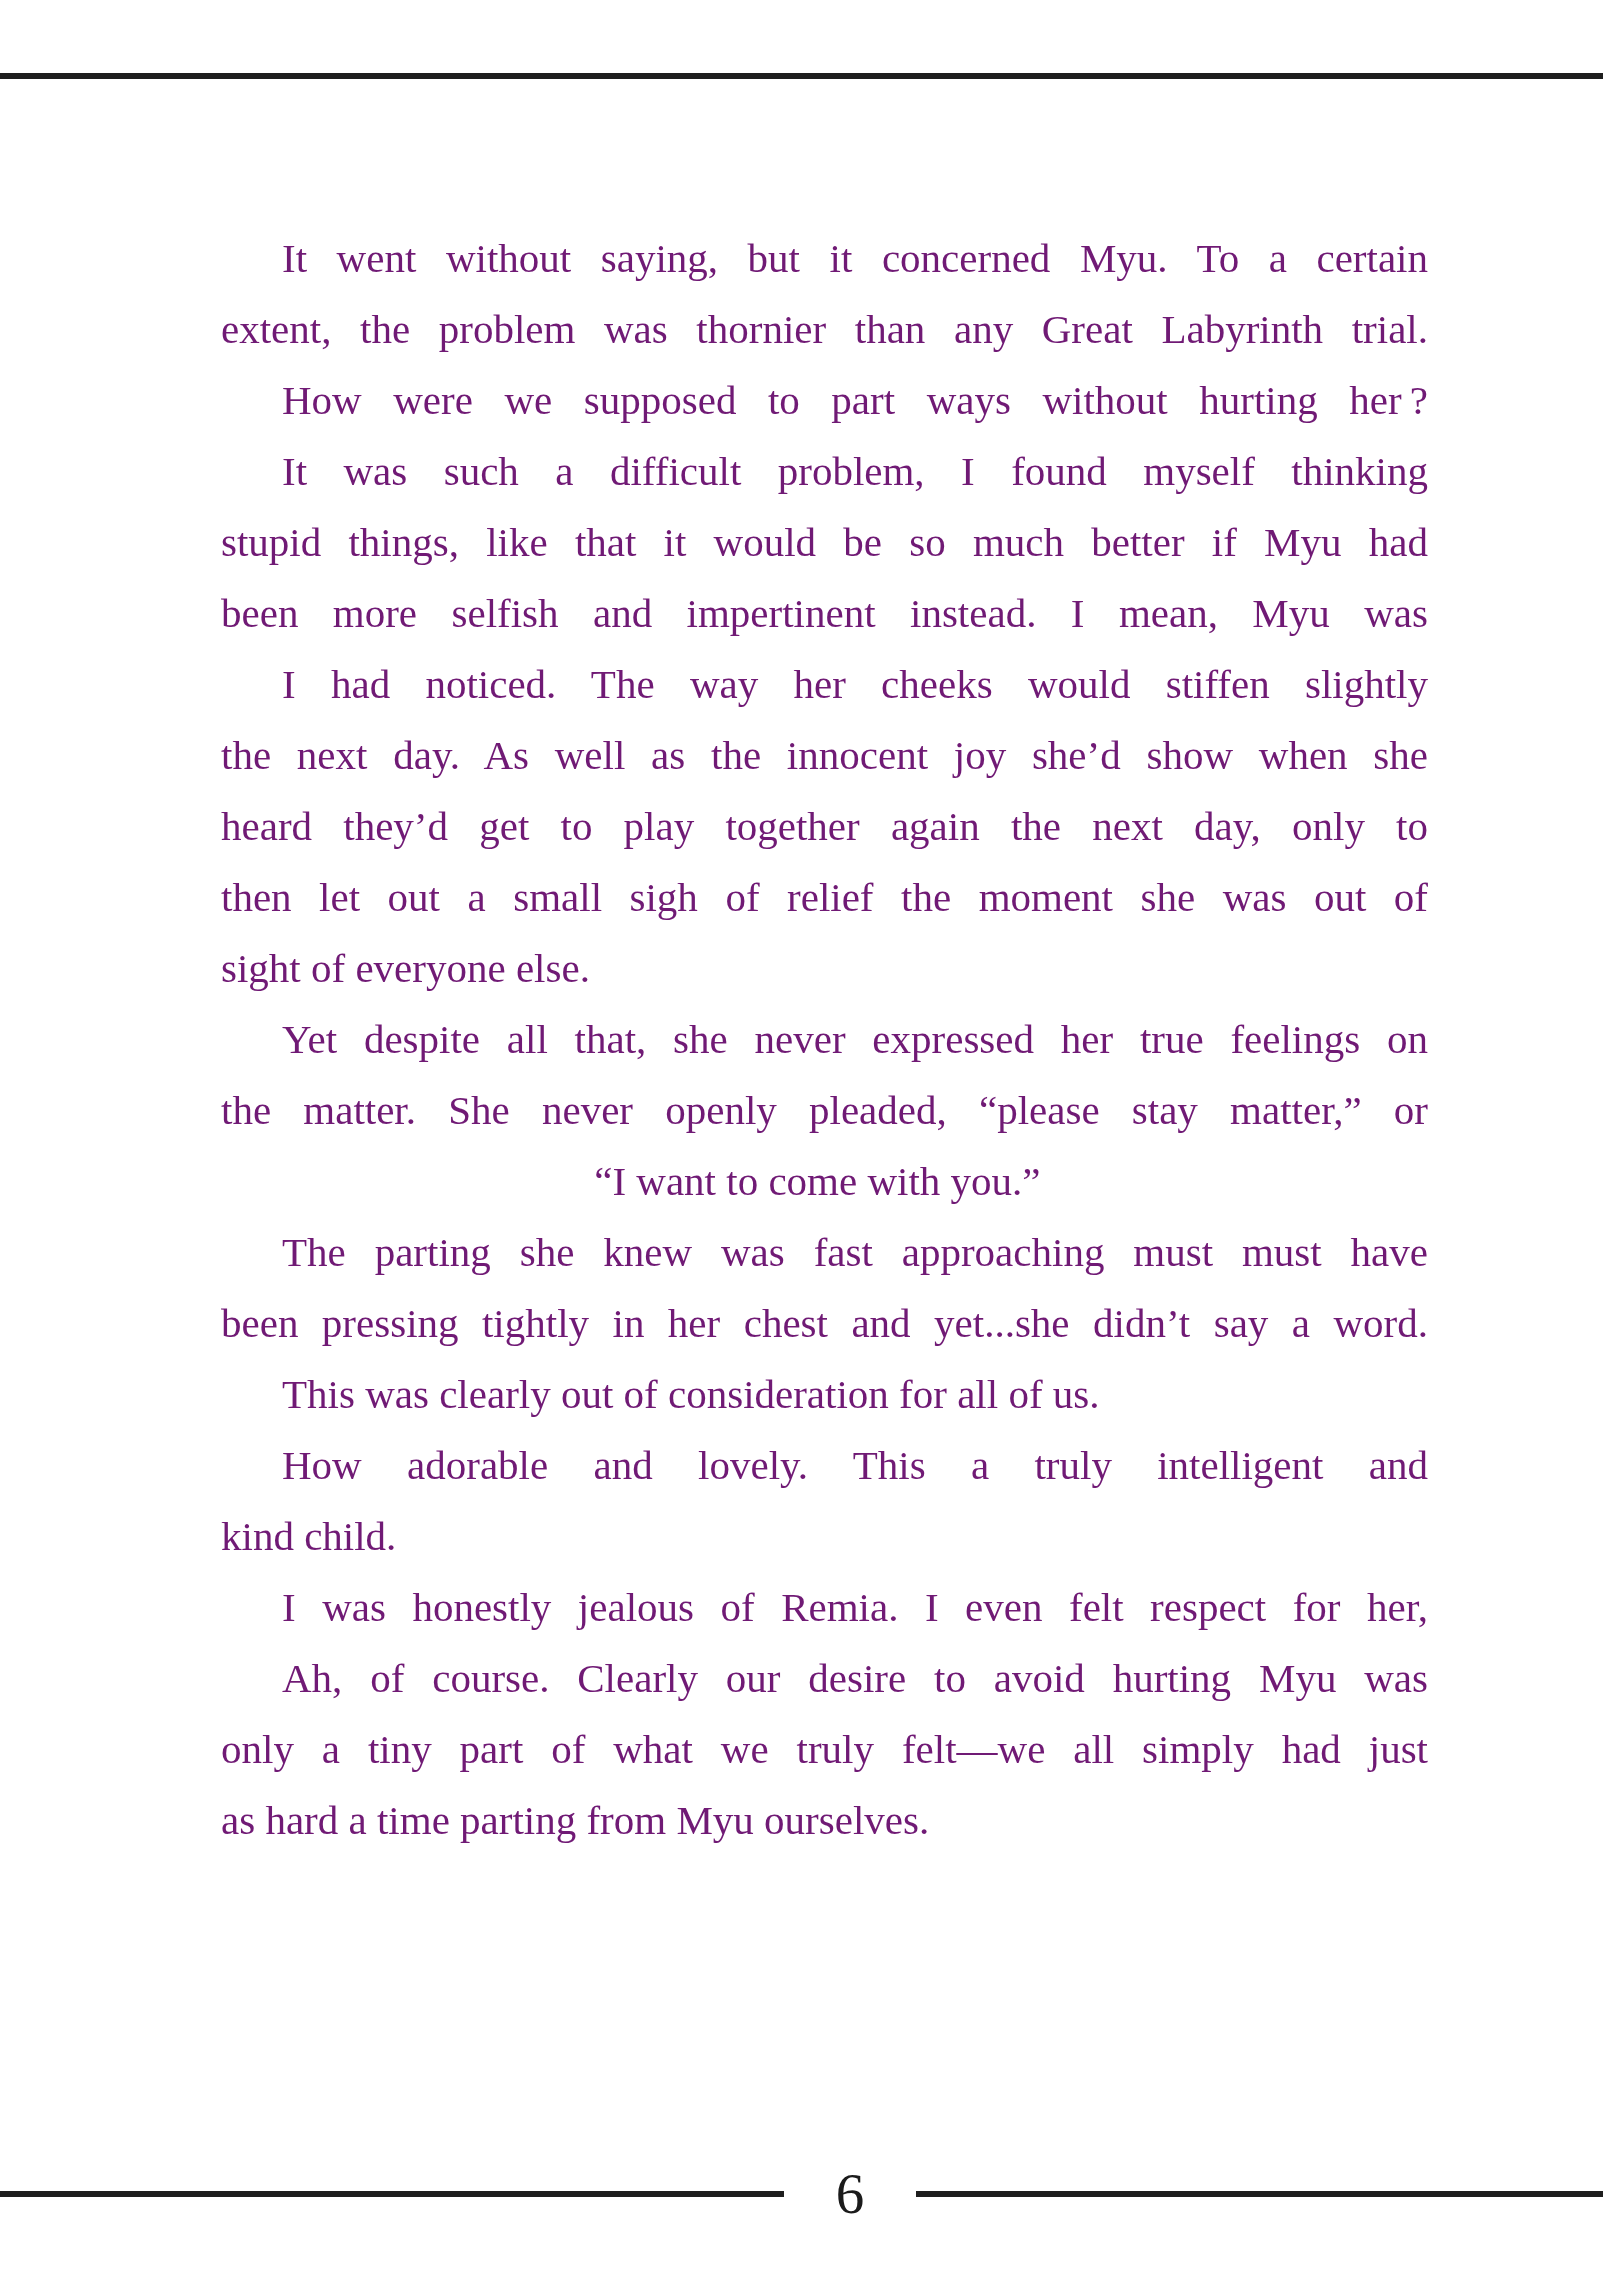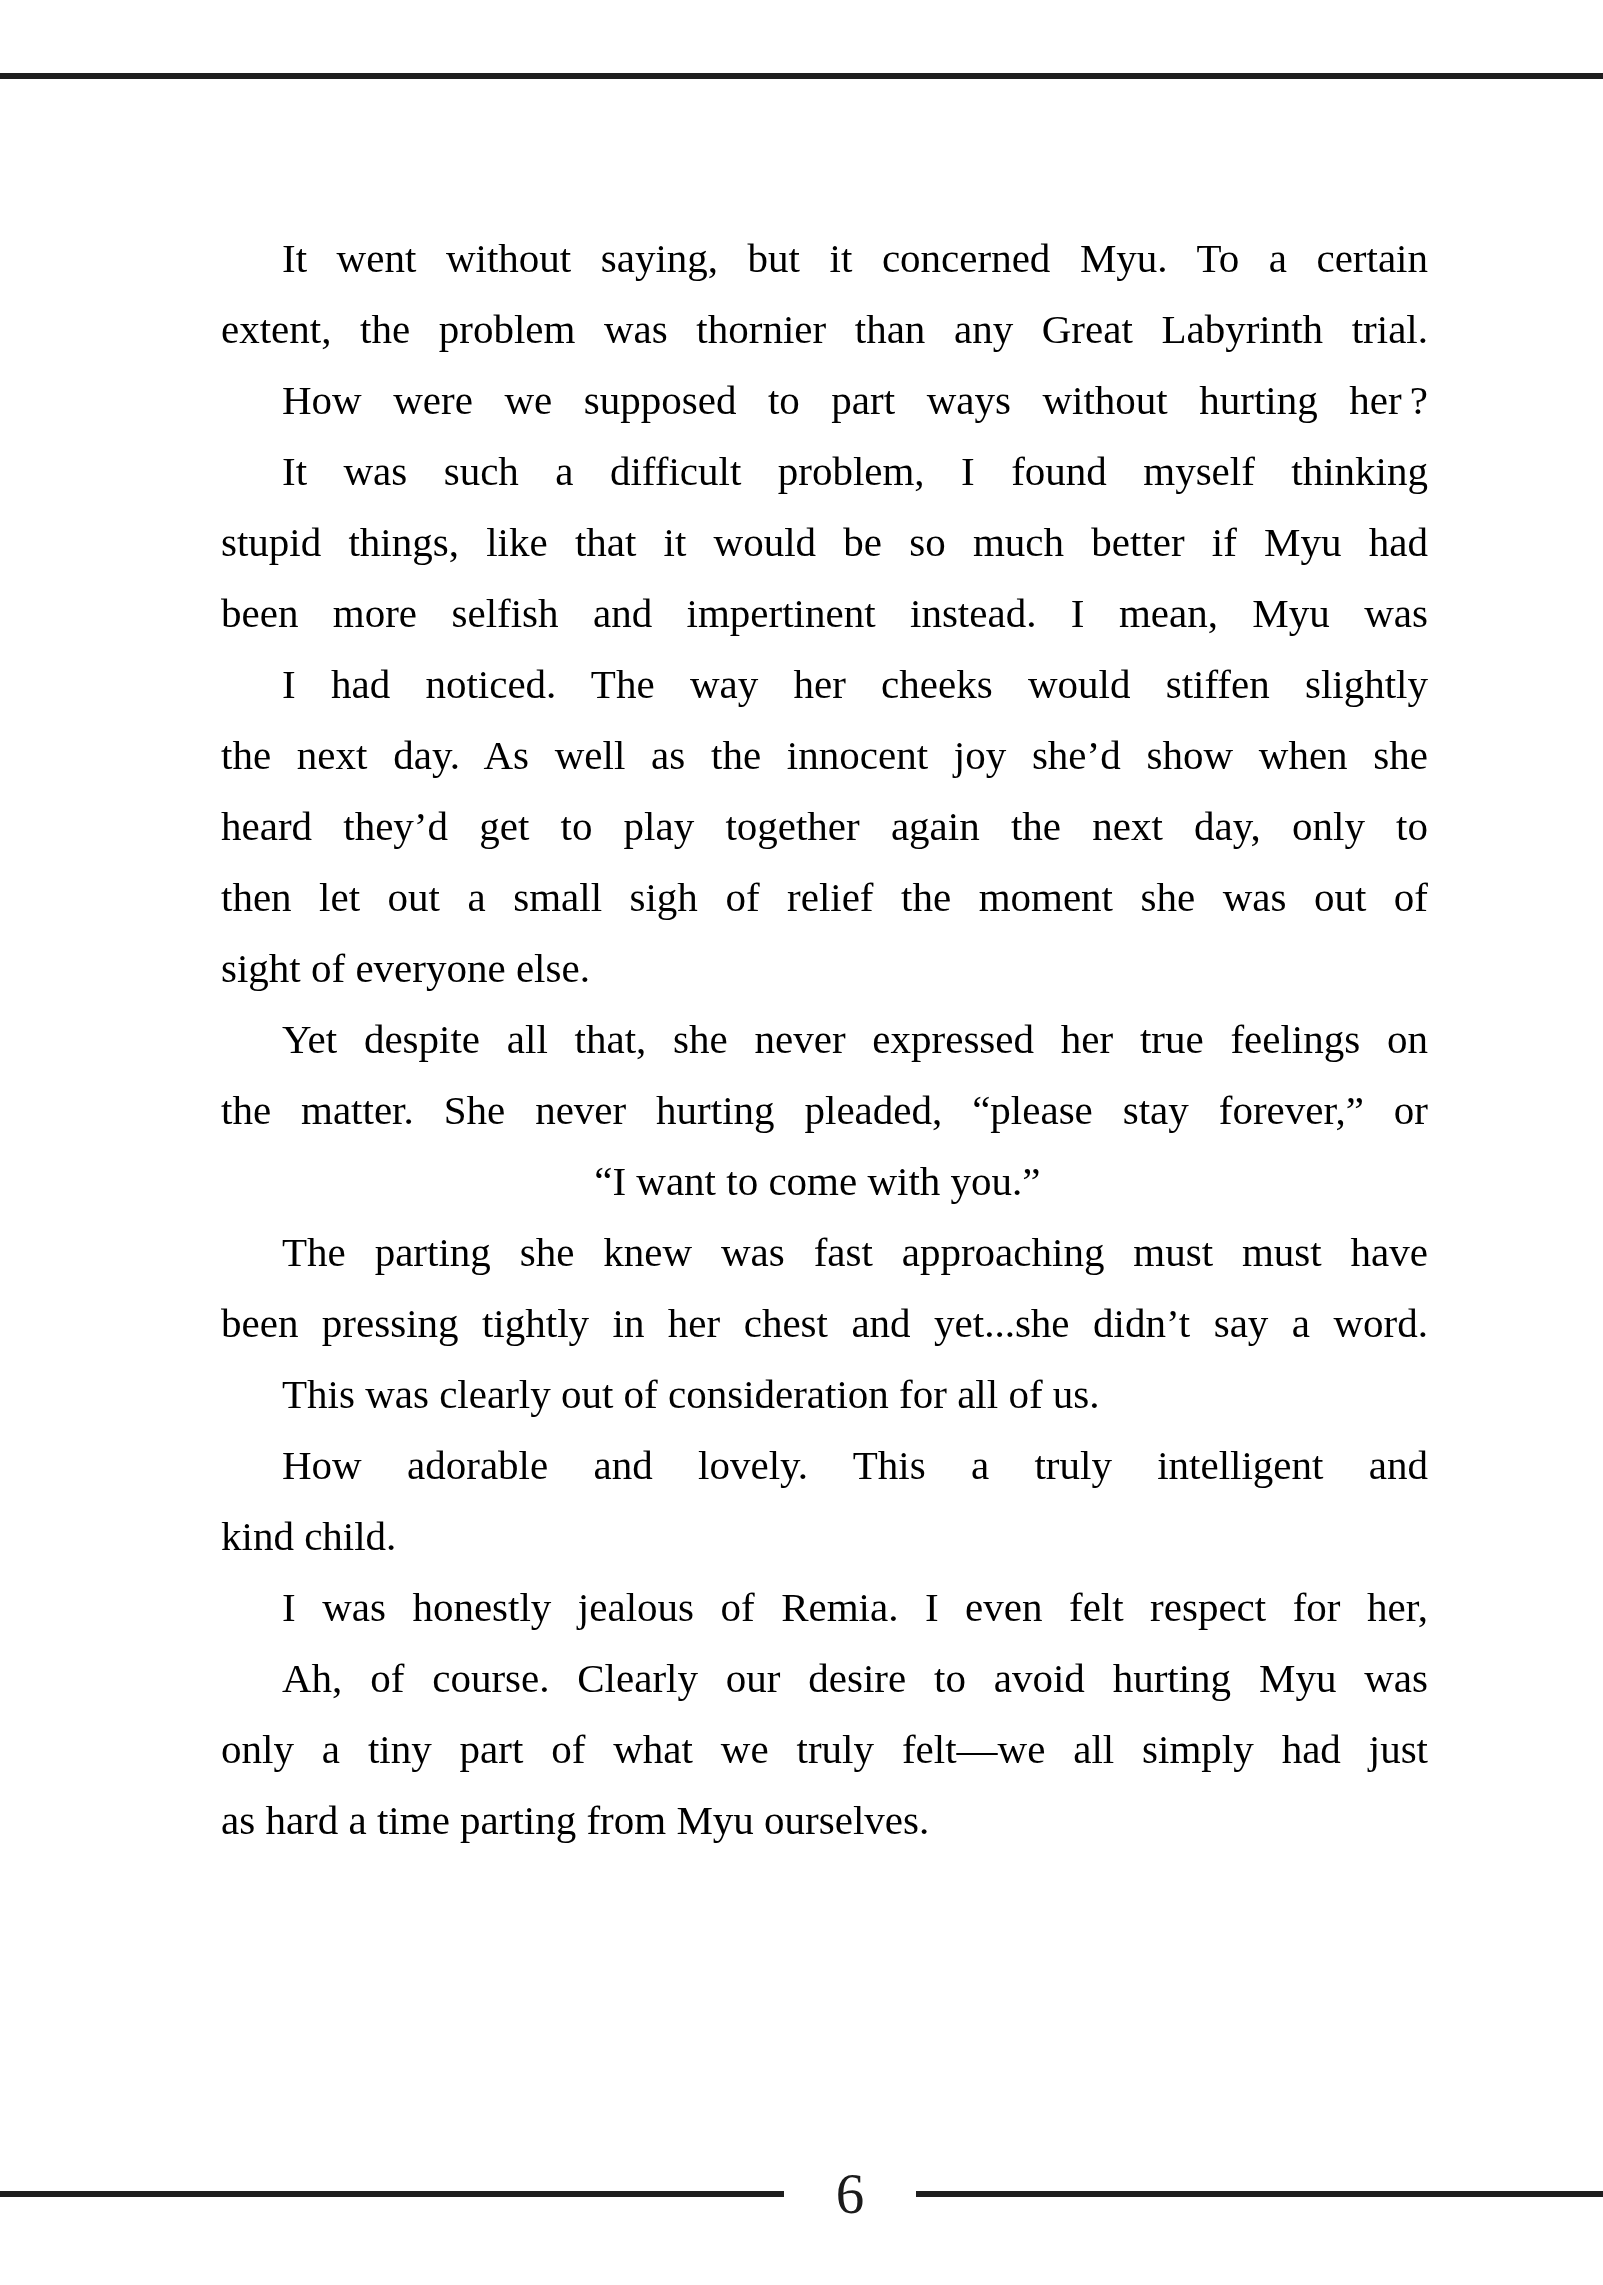"It went without saying, but" main.text-block { color: #000000 -> #701a75 }
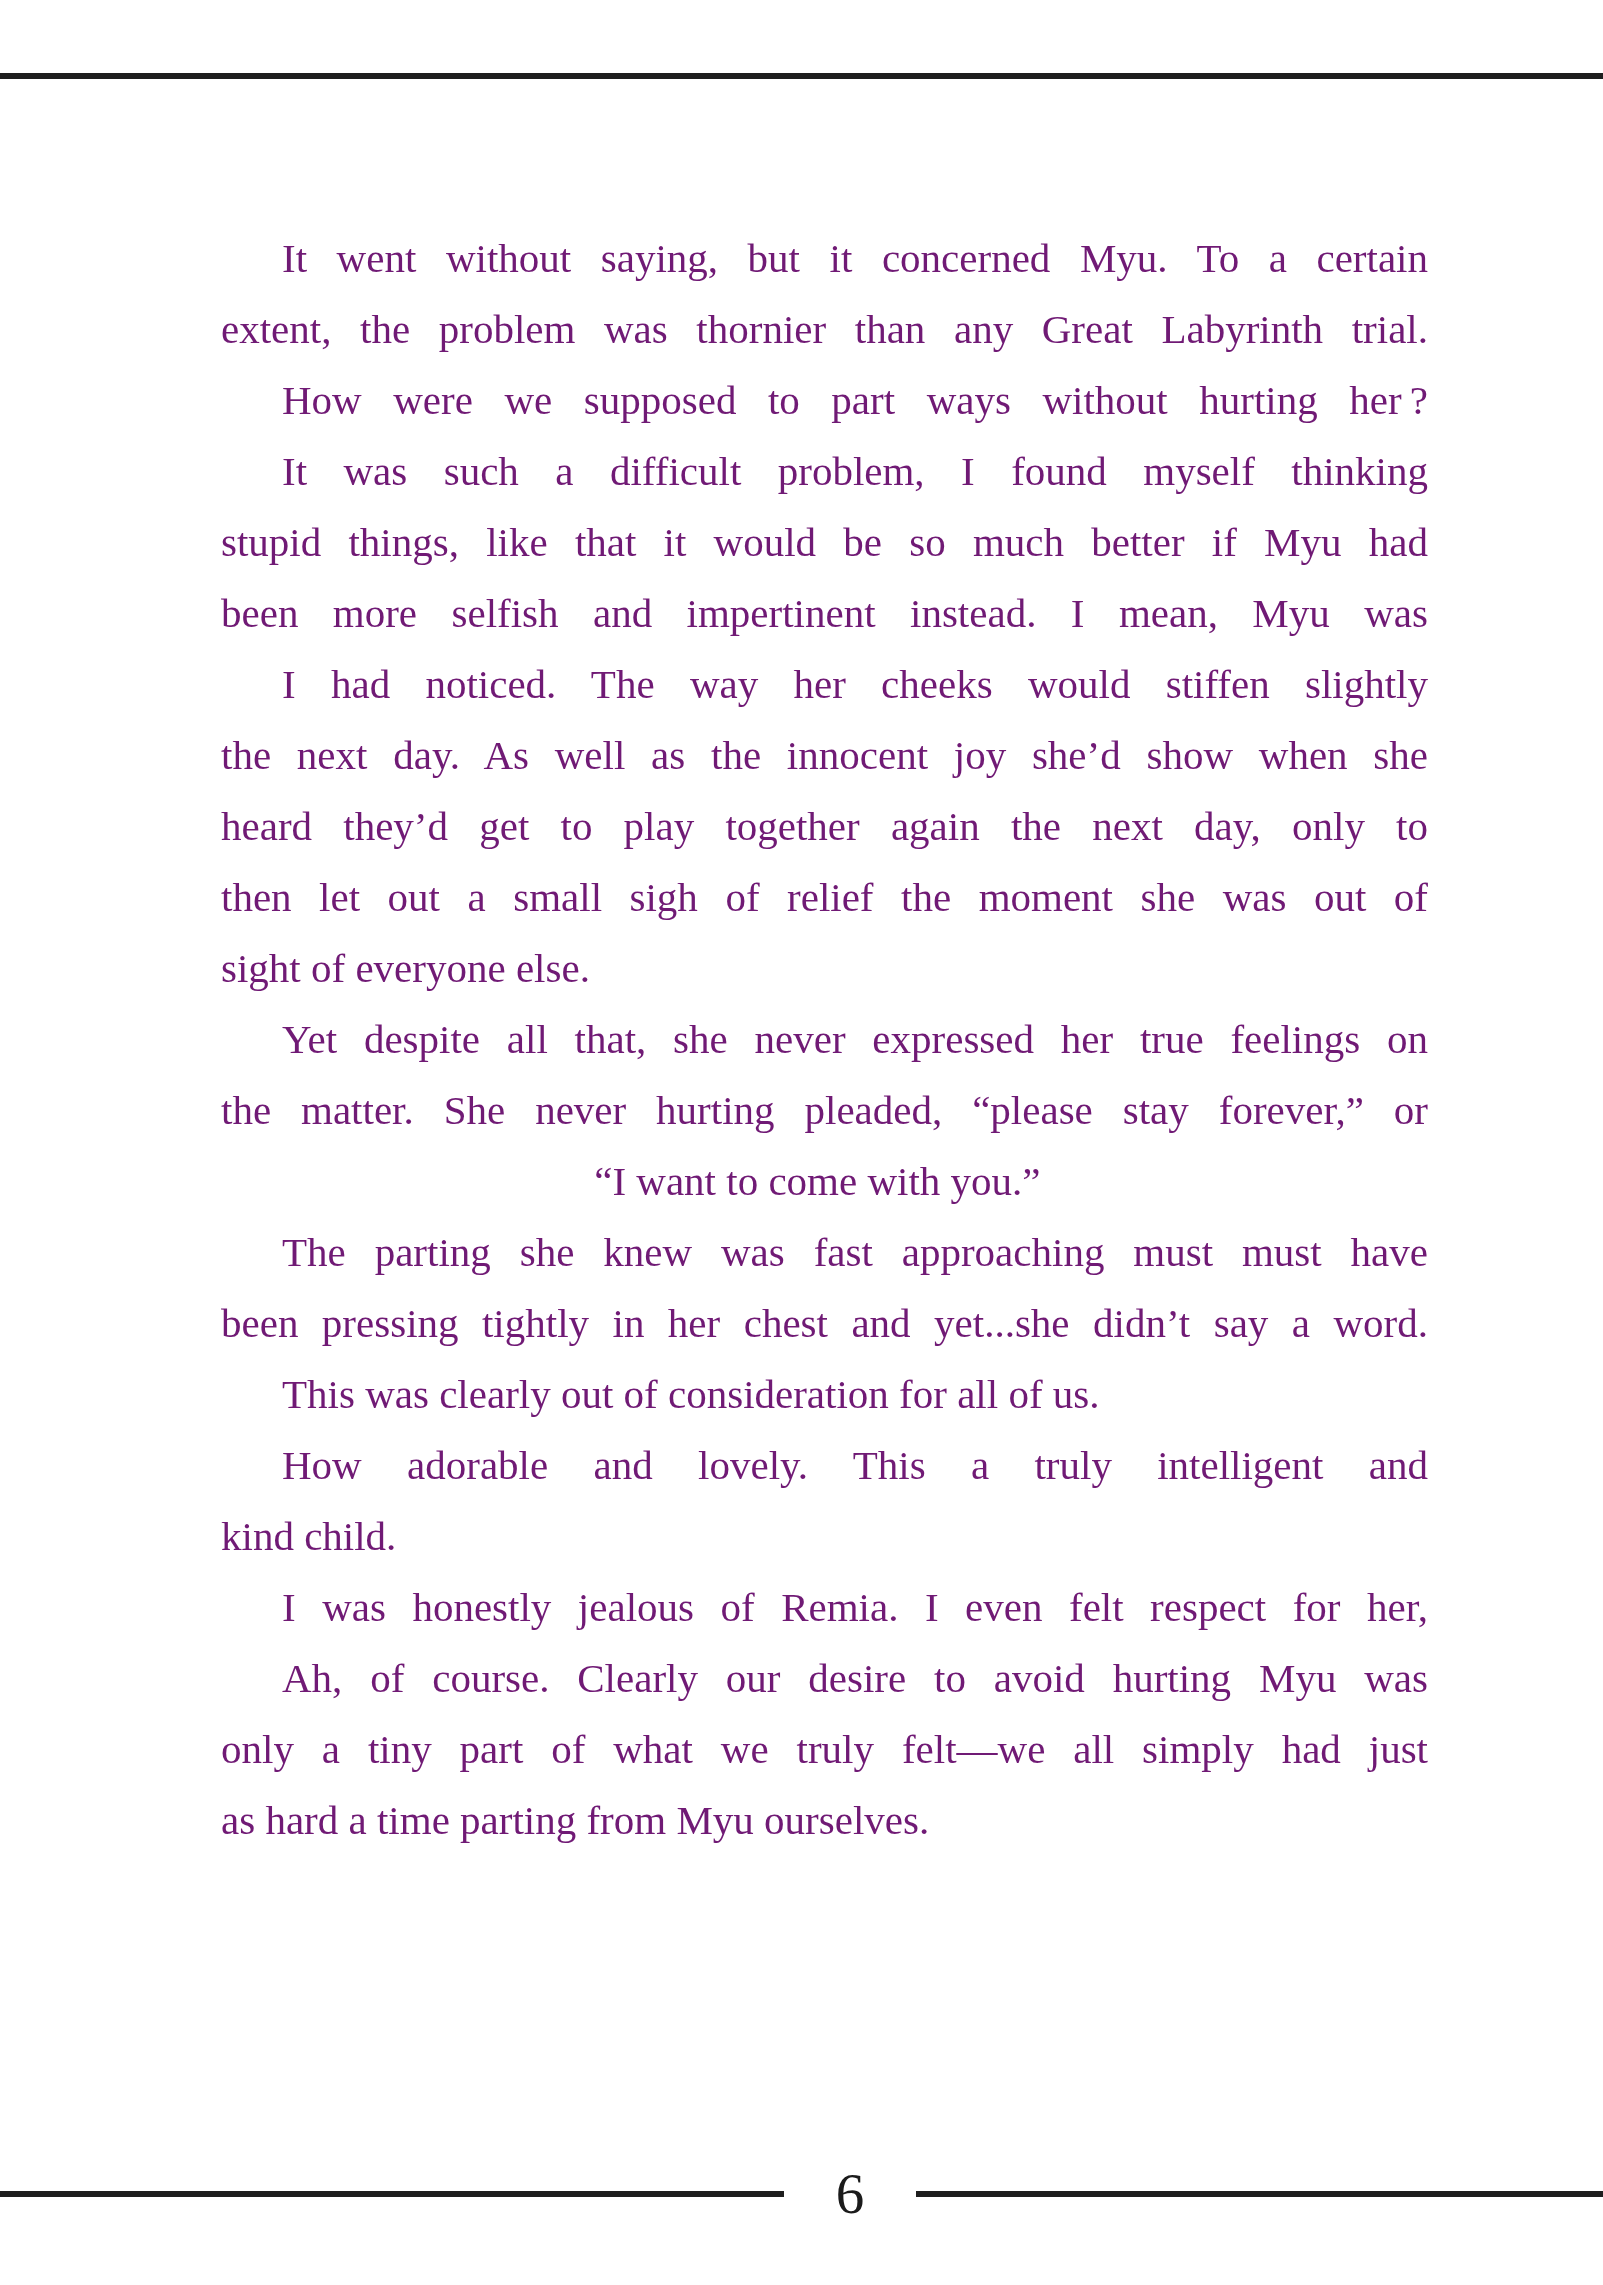"the matter. She never hurting" div.line { text: hurting pleaded, “please stay forever -> openly pleaded, “please stay matter }
